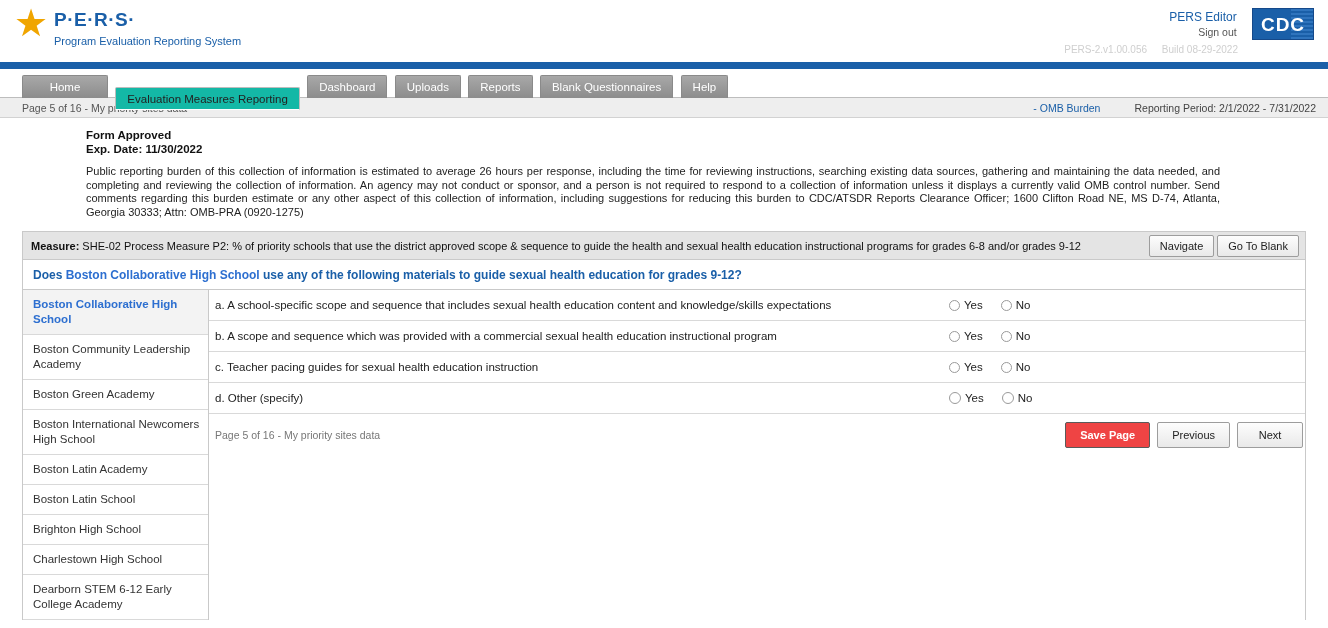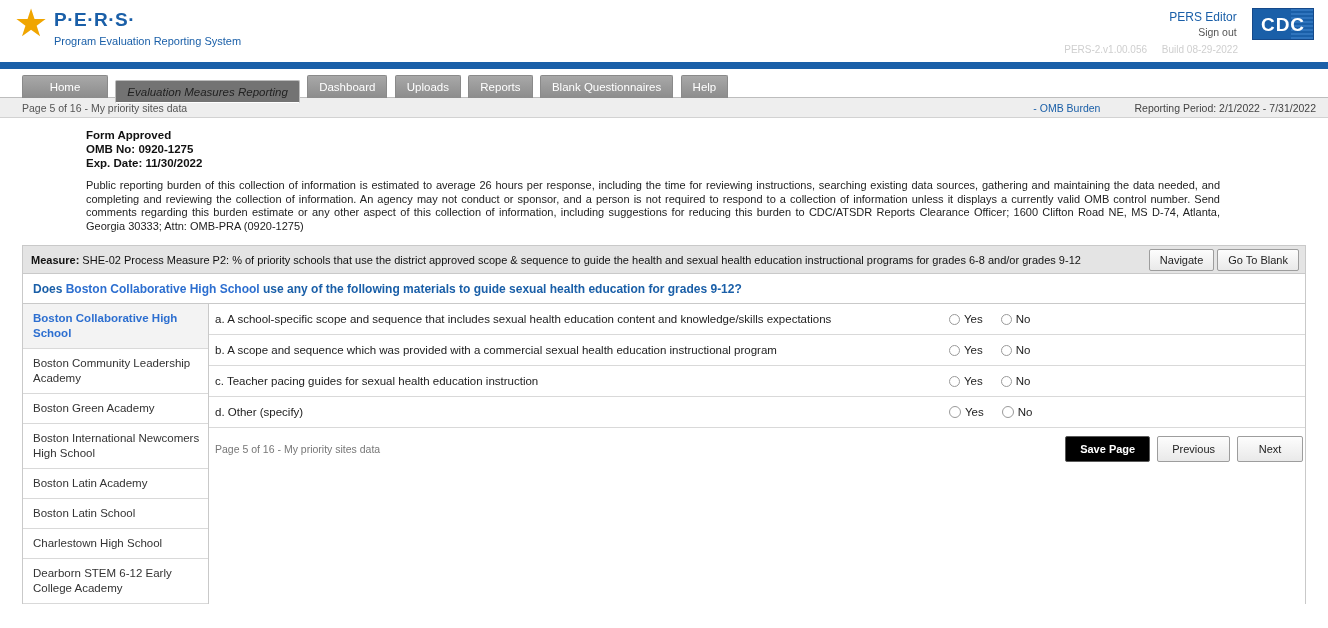"Evaluation Measures Reporting" .tab.active { background: #737373 -> #14b8a6; font-style: italic -> none; top: 5px -> 12px }
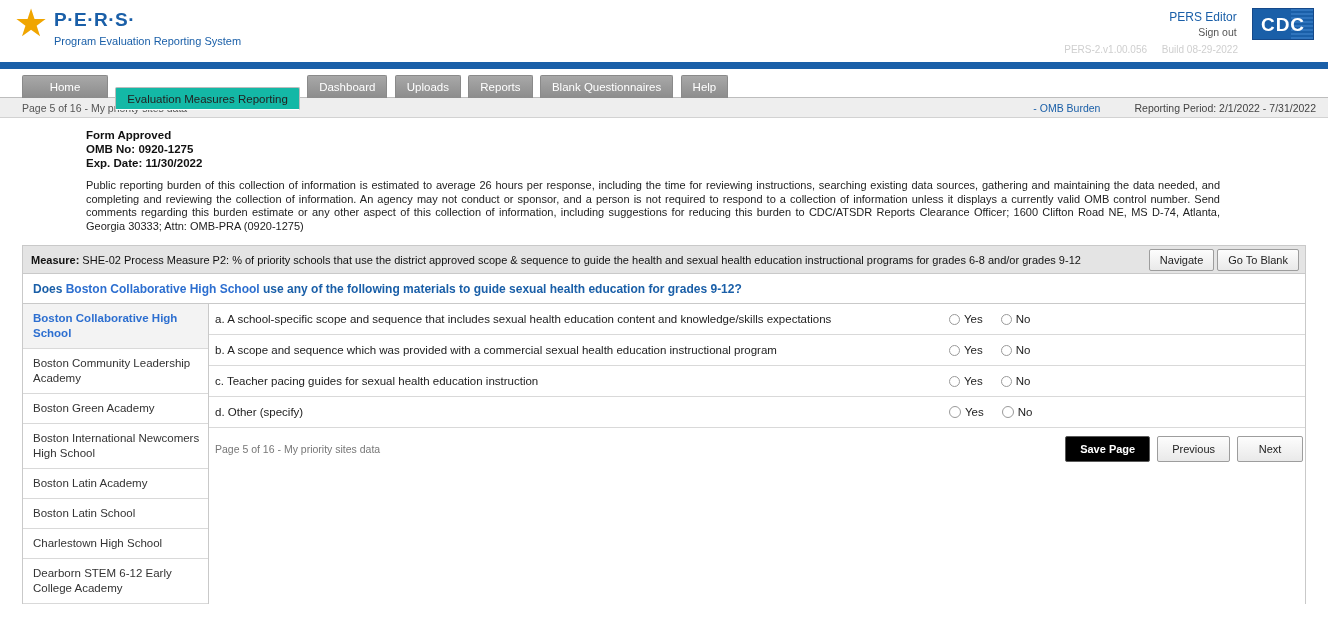"OMB No: 0920-1275" div { html: <div>OMB No: 0920-1275</div> -> none }
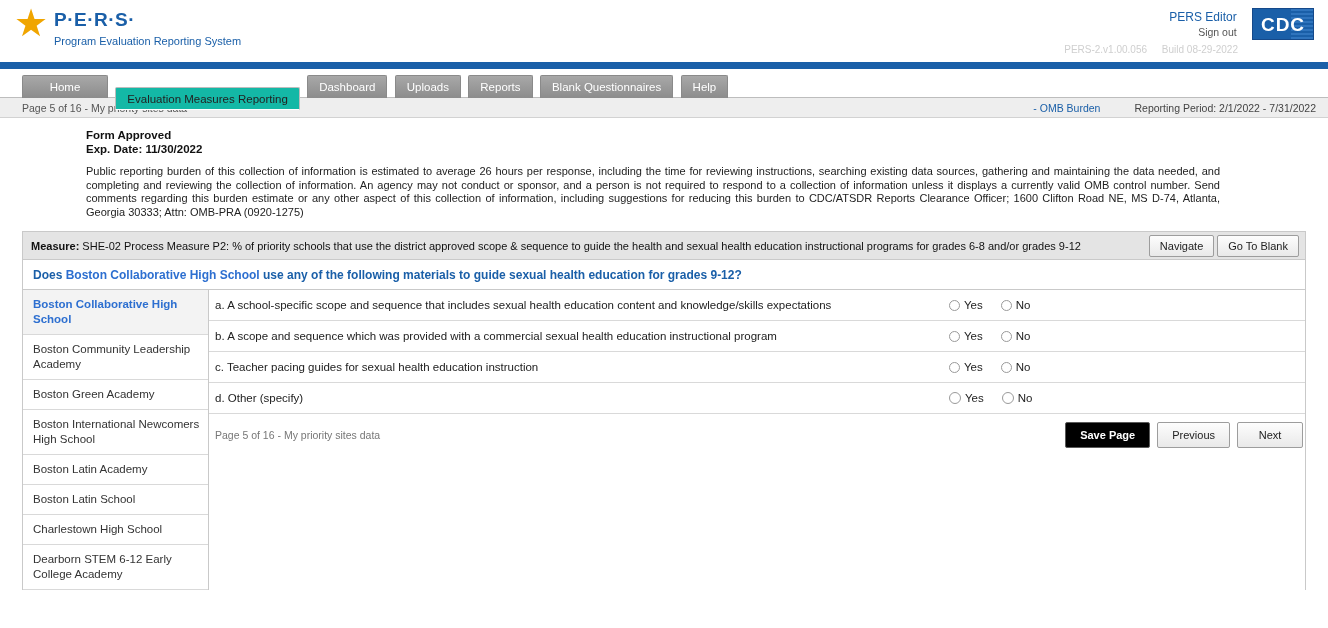"Save Page" .btn-dark { background: #000000 -> #ef4444 }
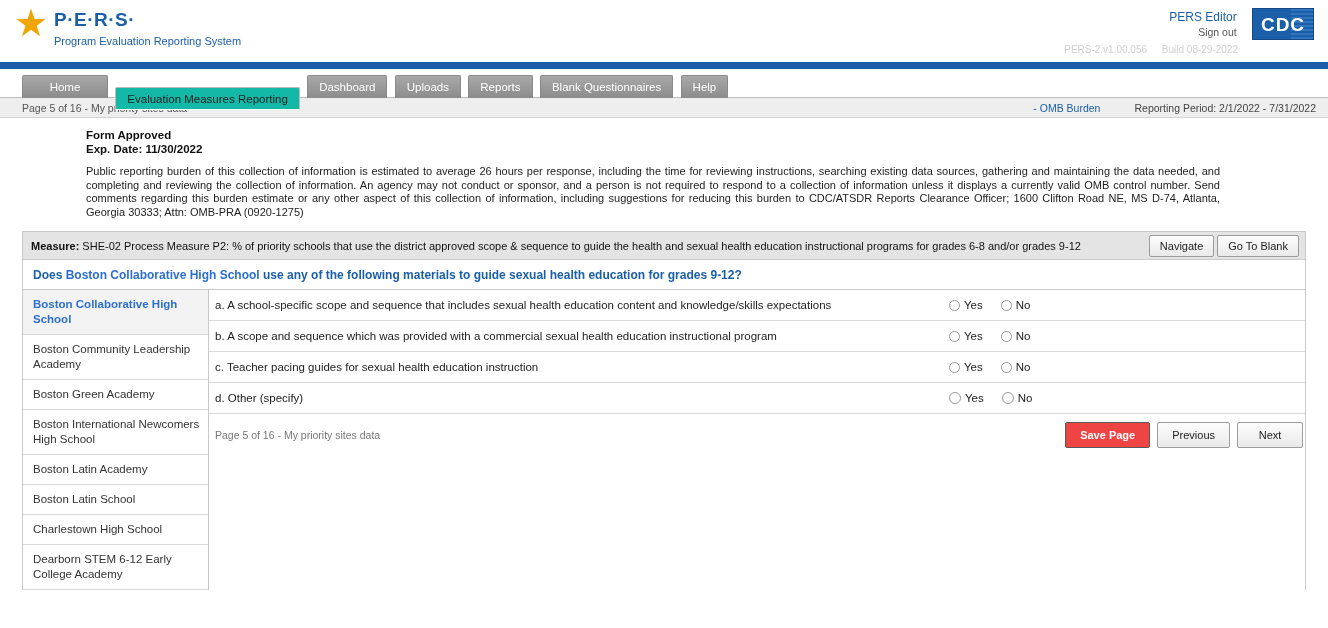"Brighton High School" div.site-item { html: none -> <div>Brighton High School</div> }
